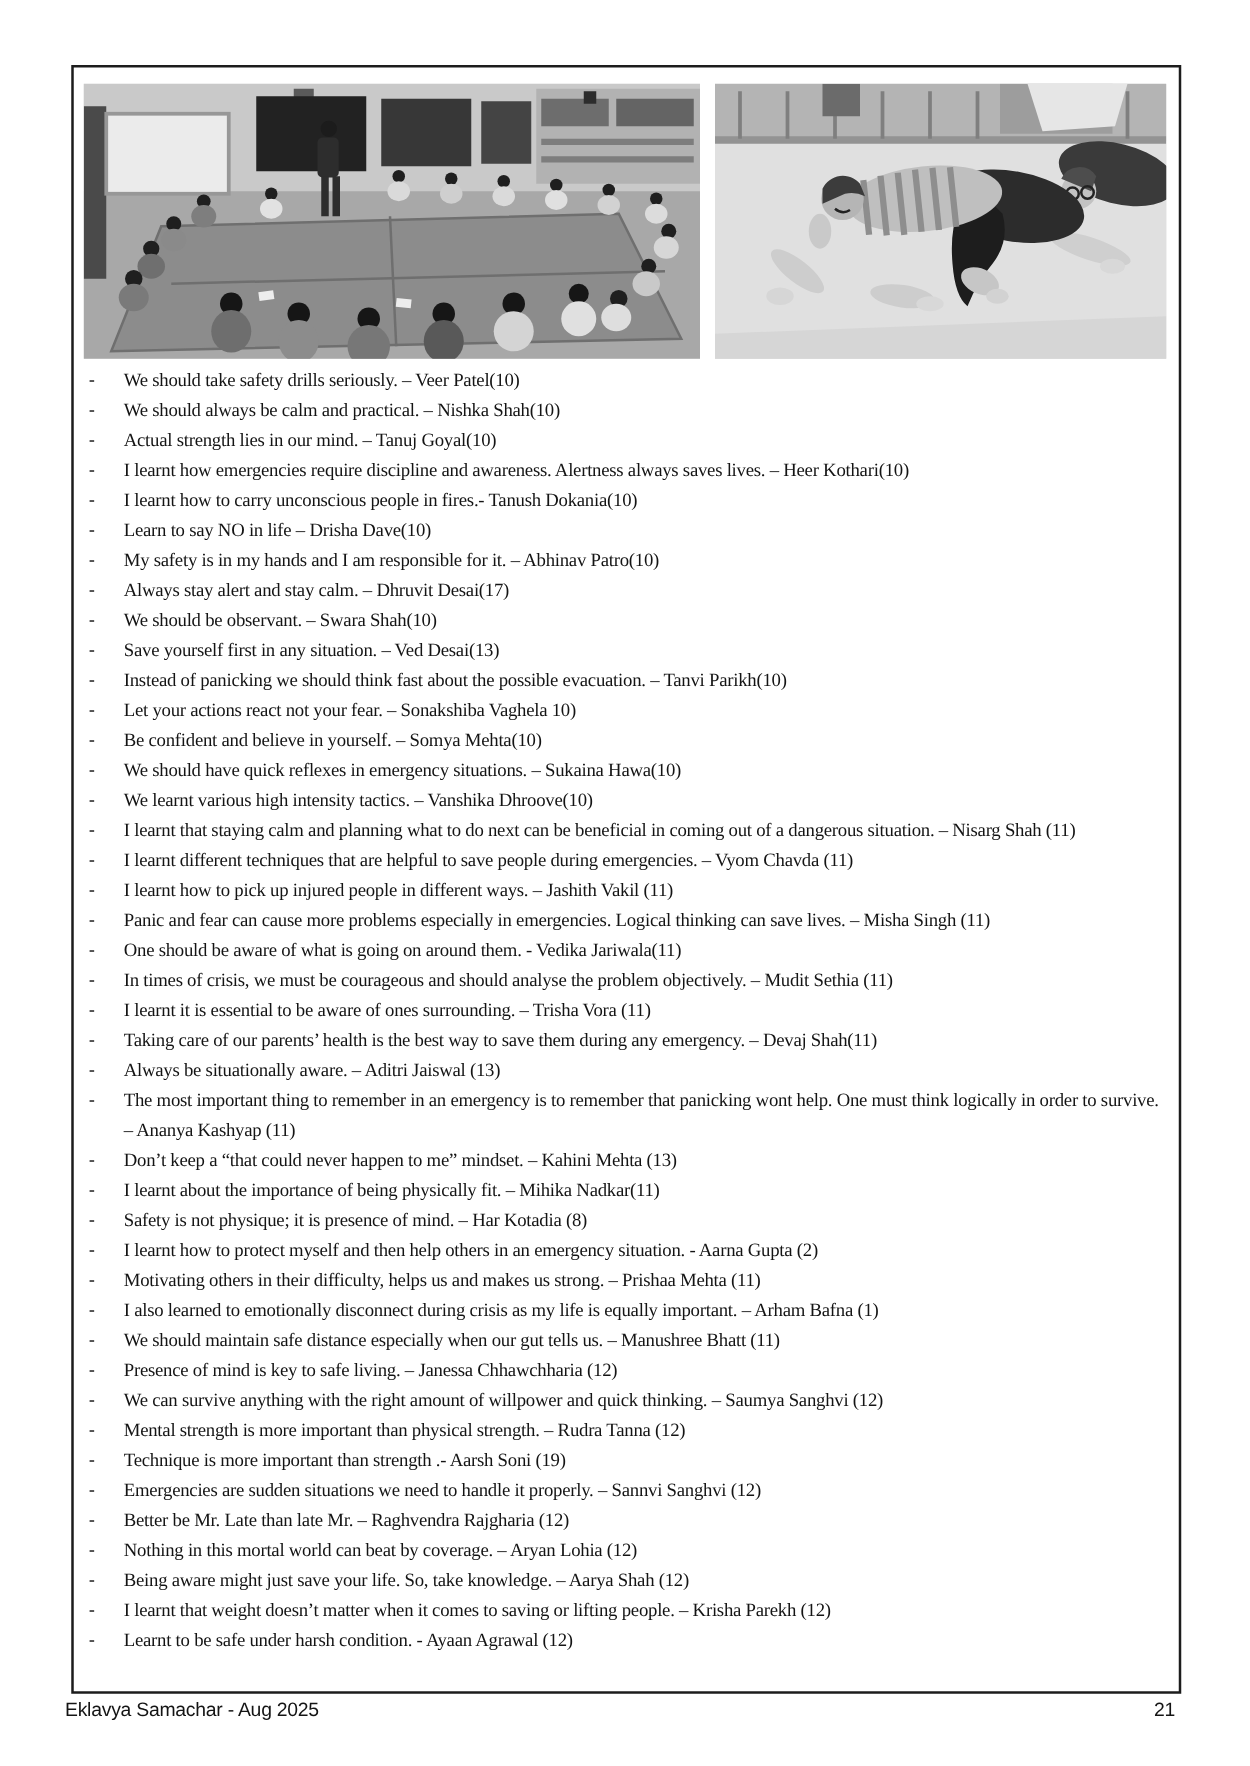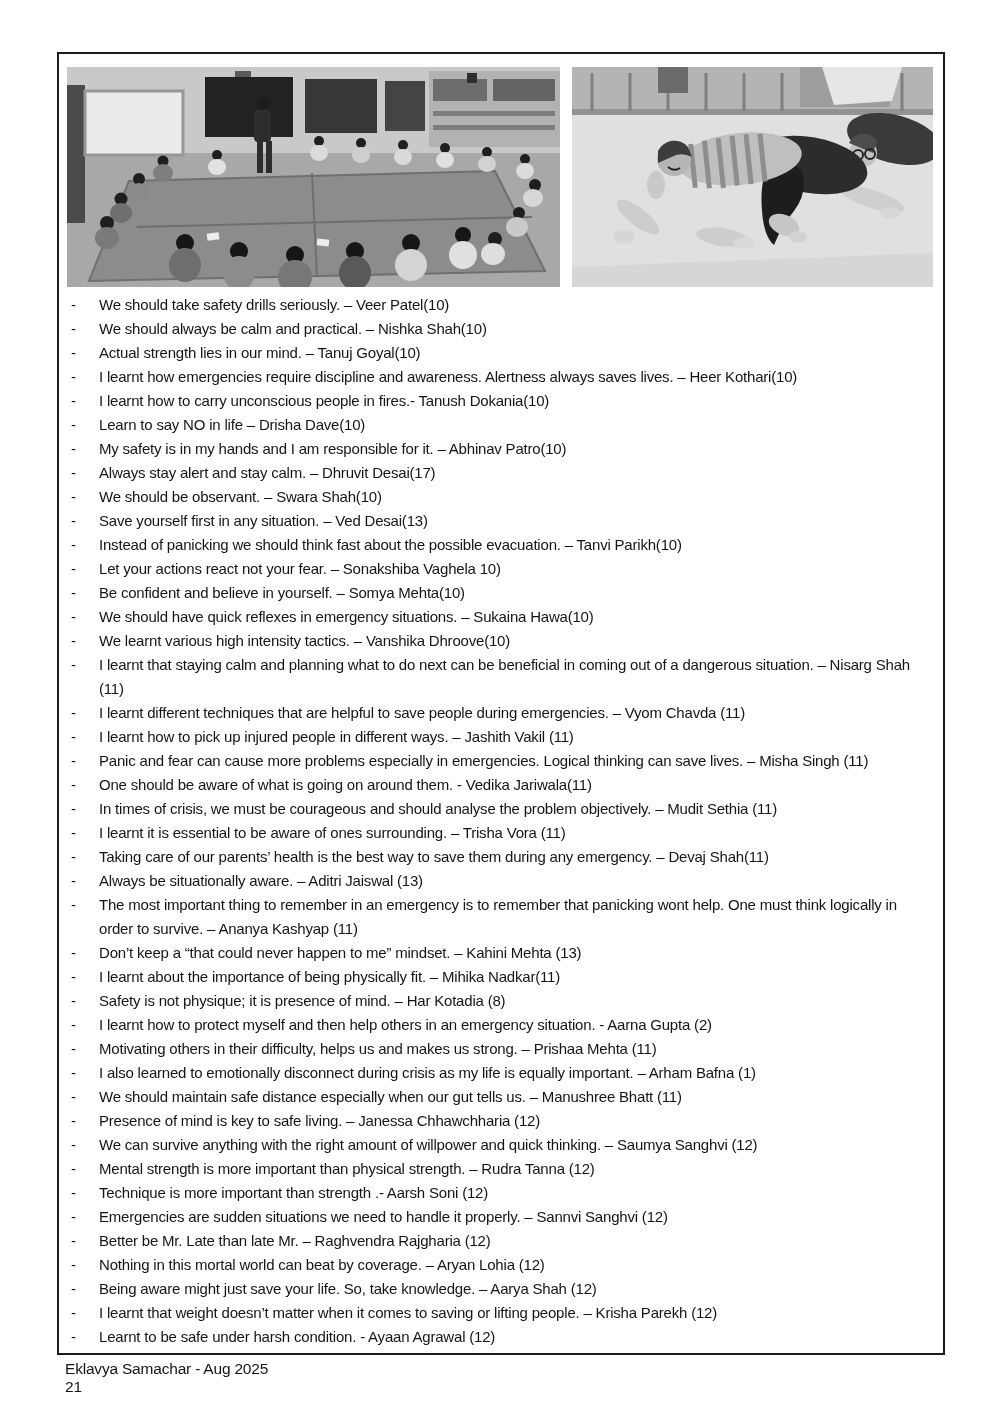"We should take safety drills" .qtext { font-family: none -> Liberation Serif, serif }
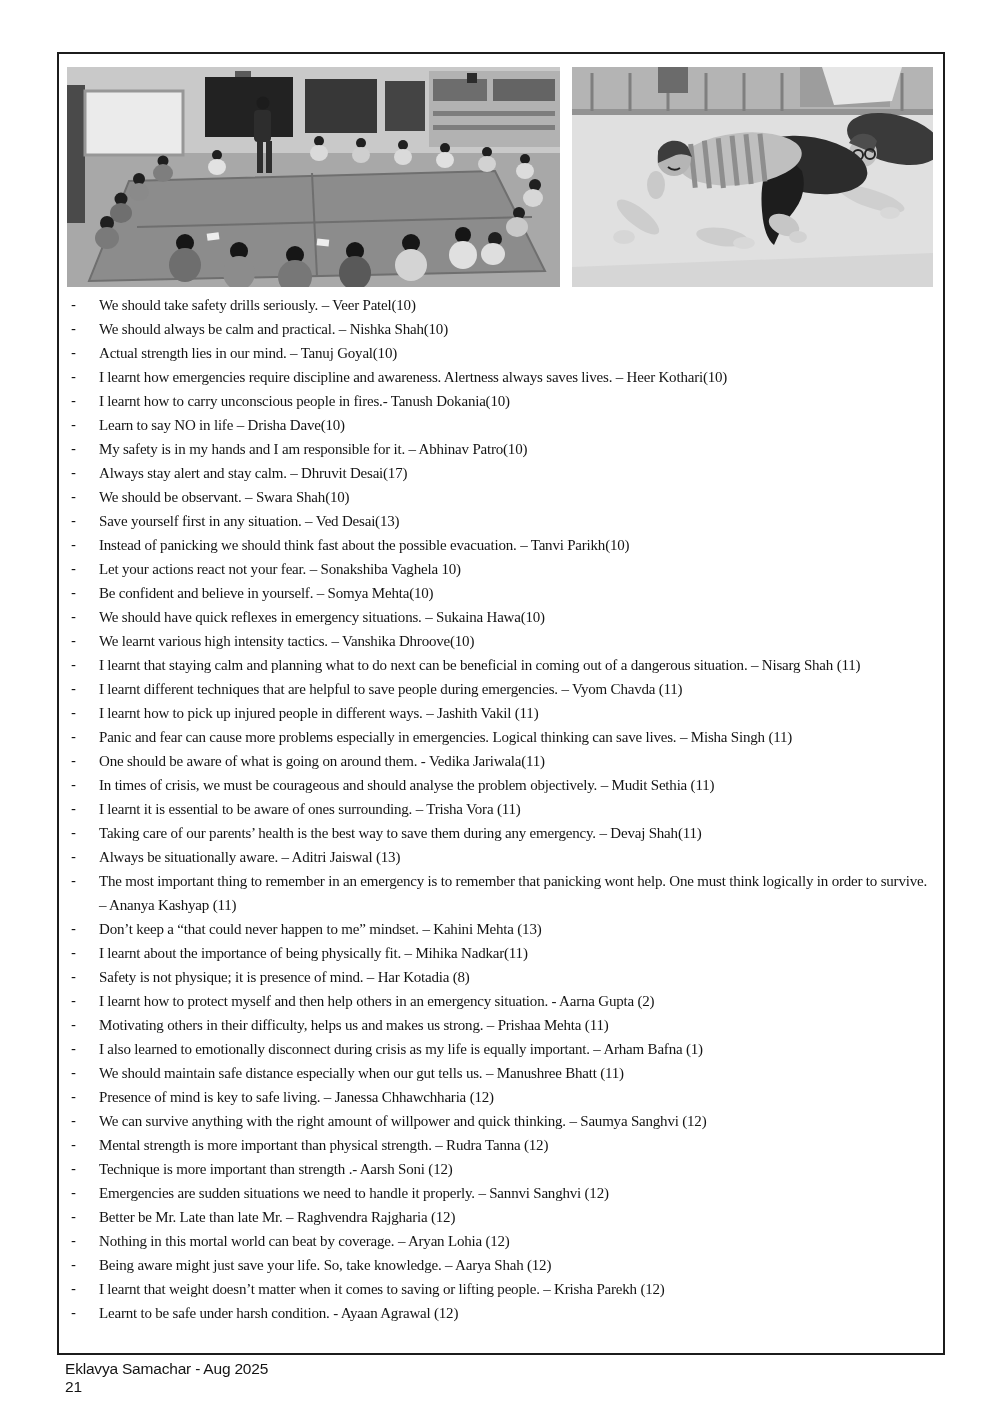"Technique is more important than" span.qtext { text: 12 -> 19 }
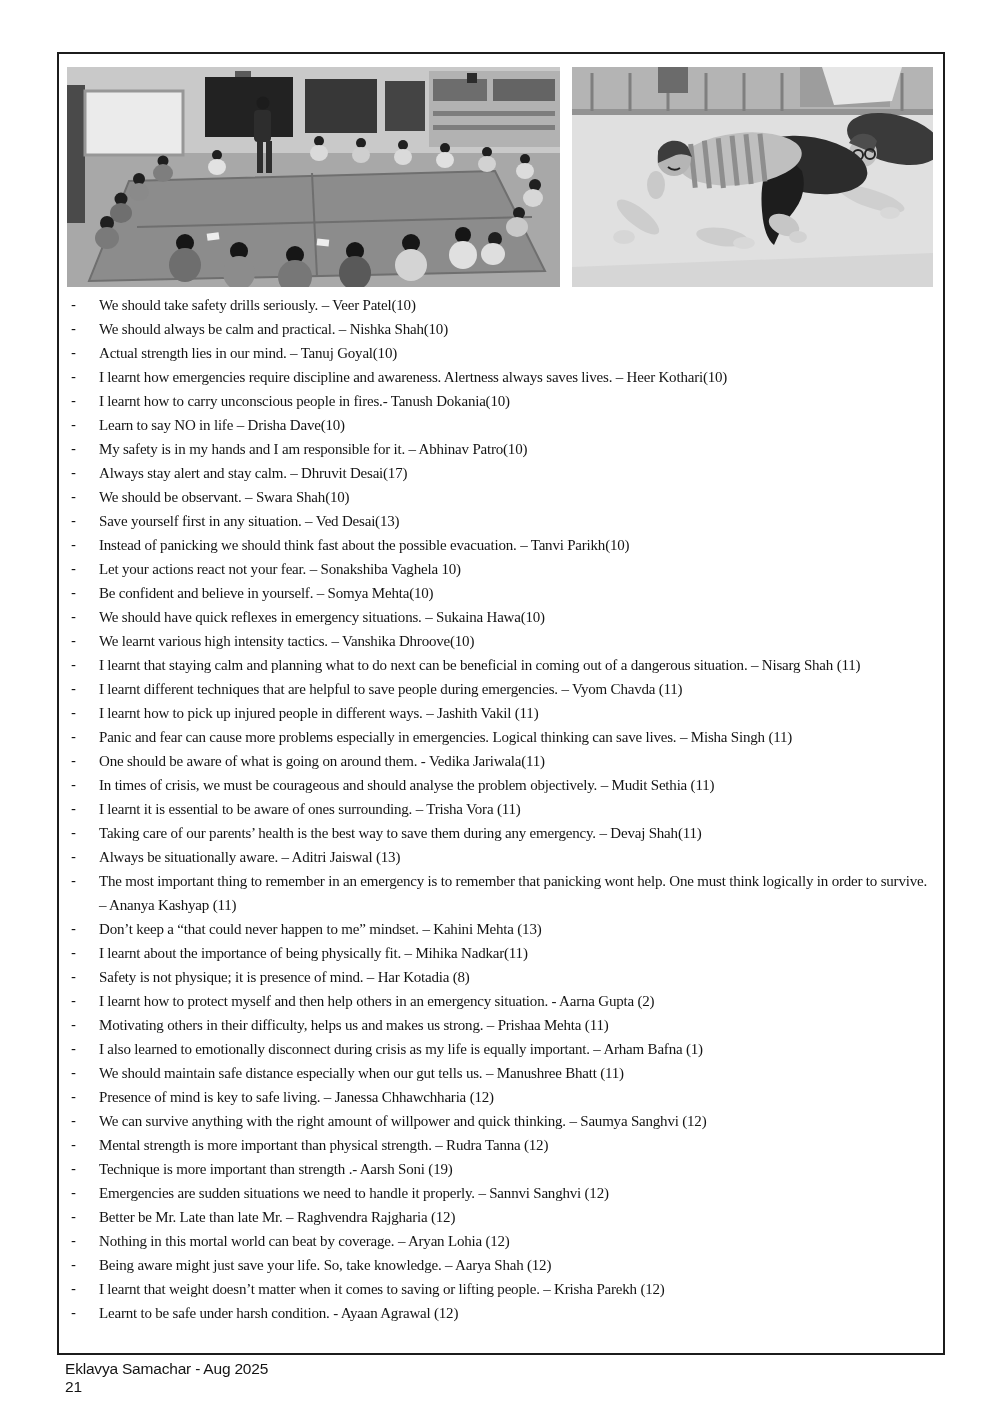"Eklavya Samachar - Aug 2025" .footer { flex-direction: column -> none; left: 65px -> 52px }
